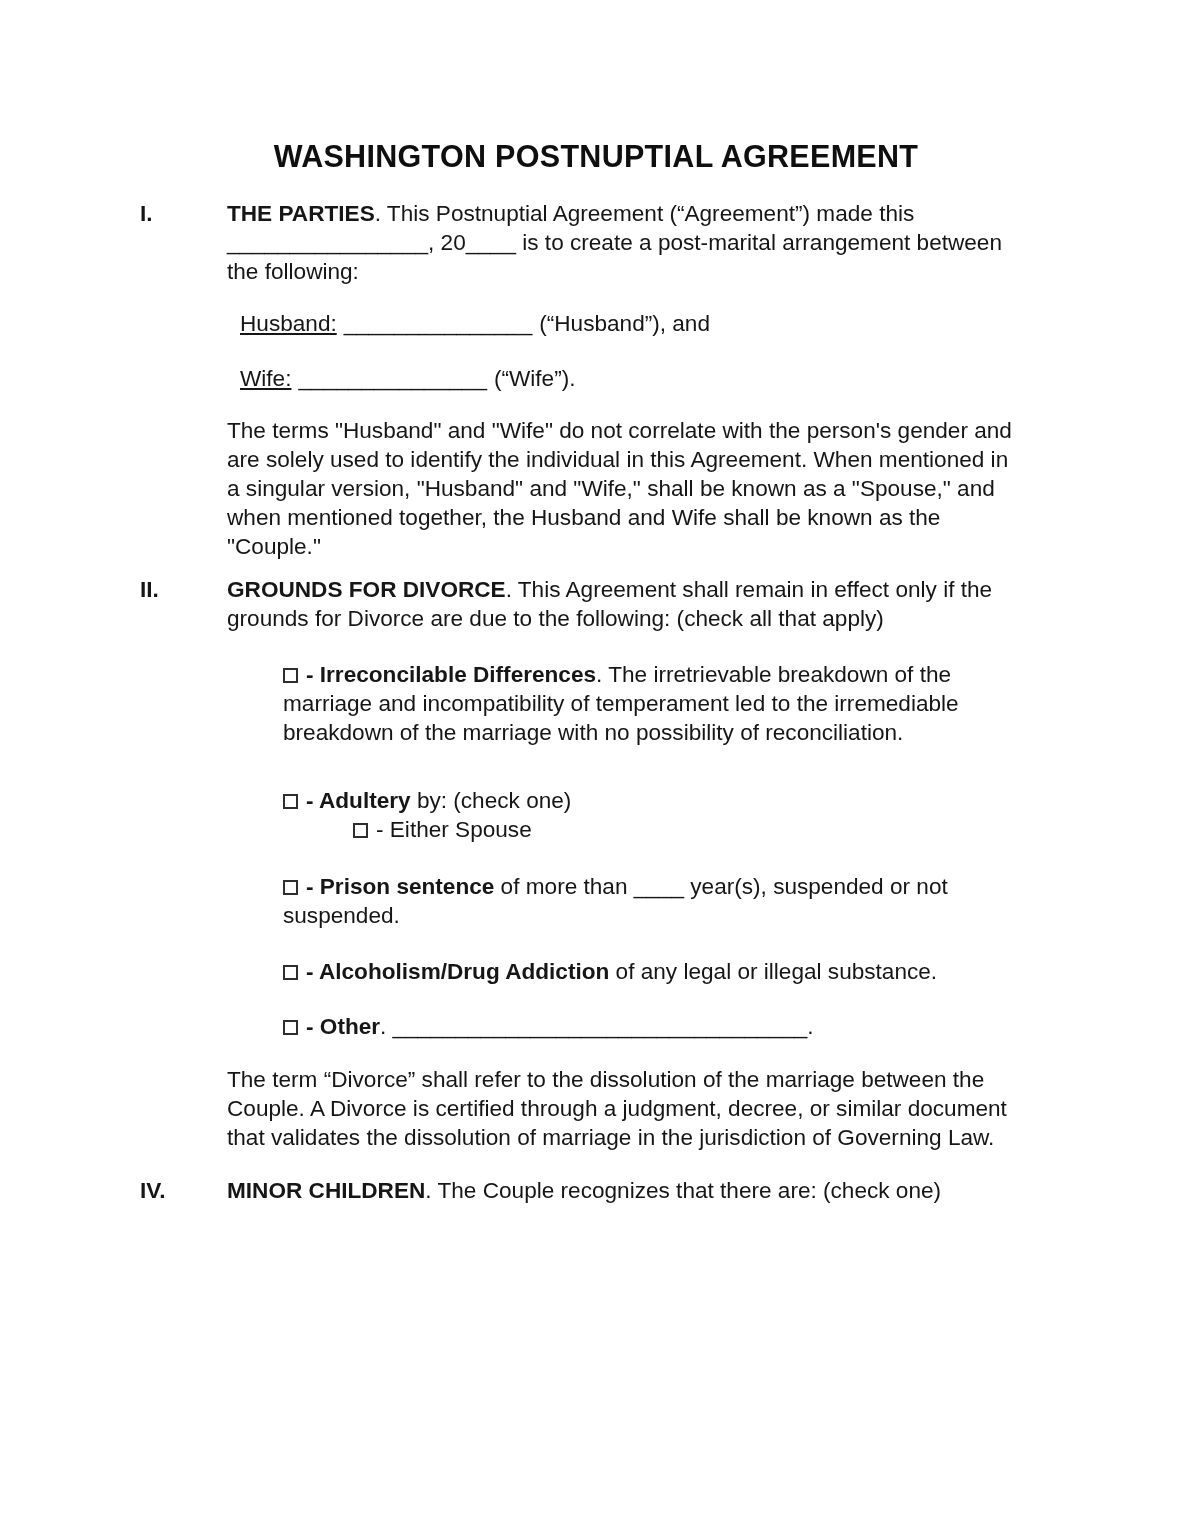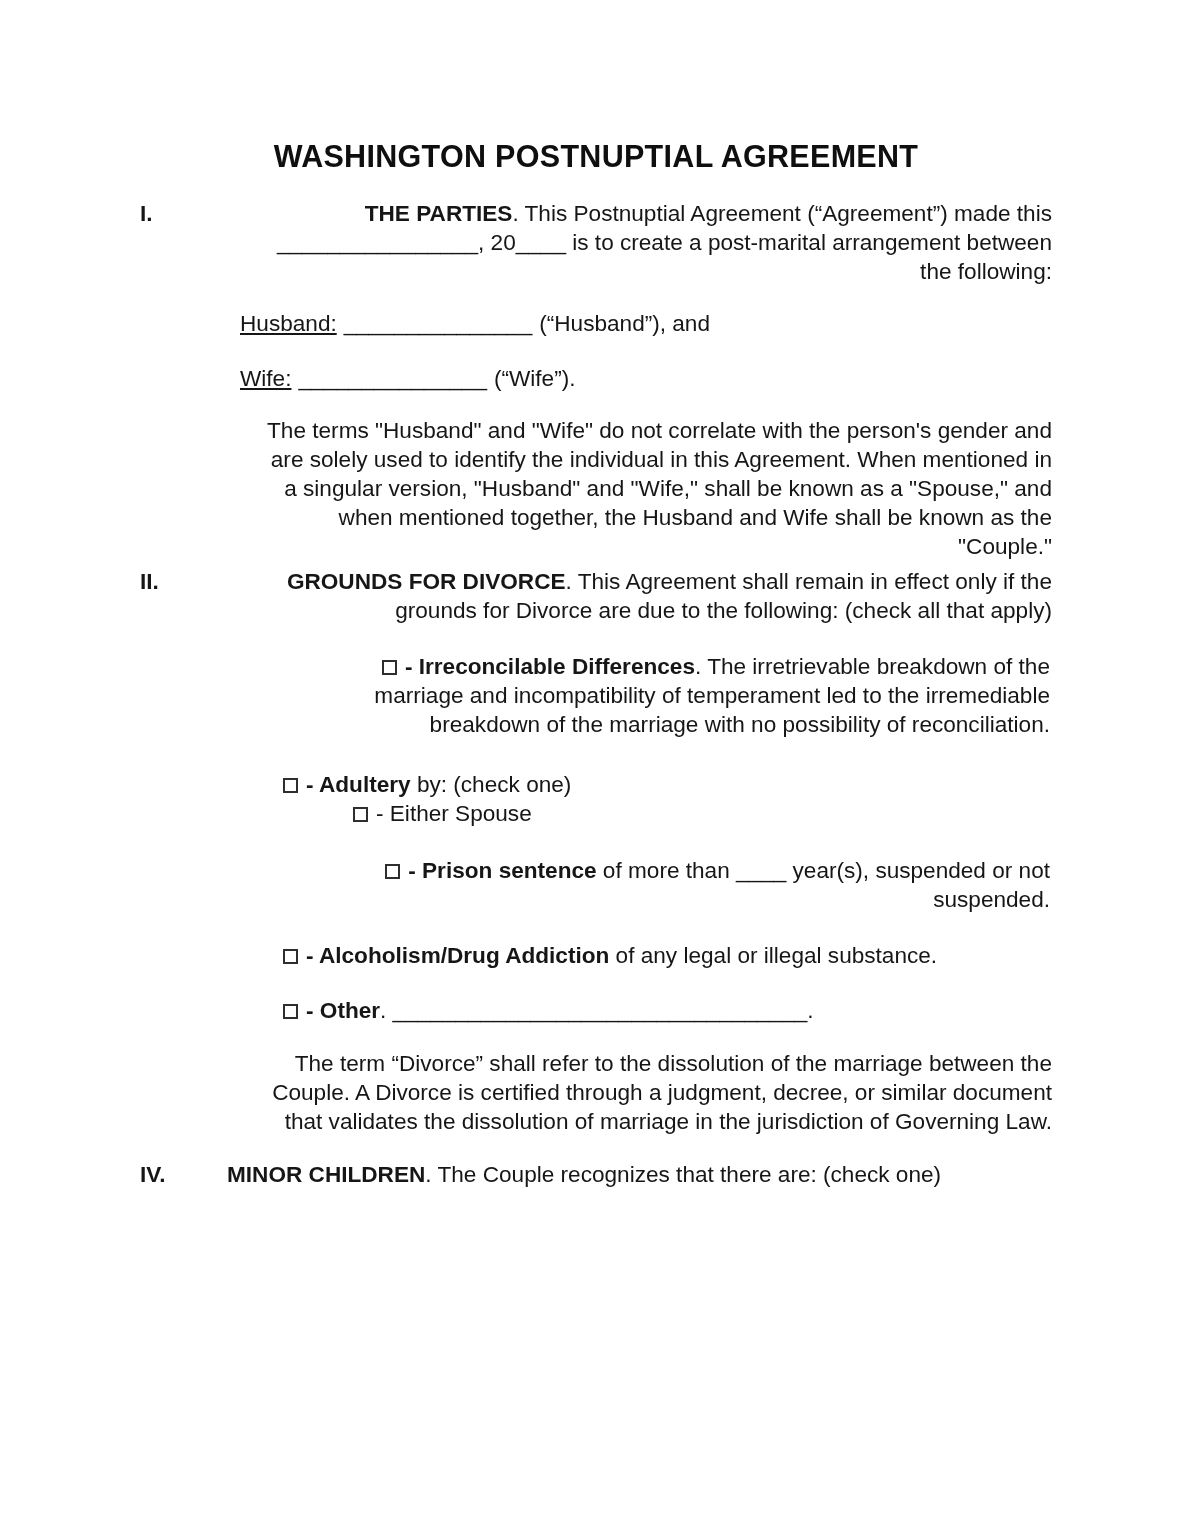"THE PARTIES. This Postnuptial Agreement" .pre { text-align: right -> none }
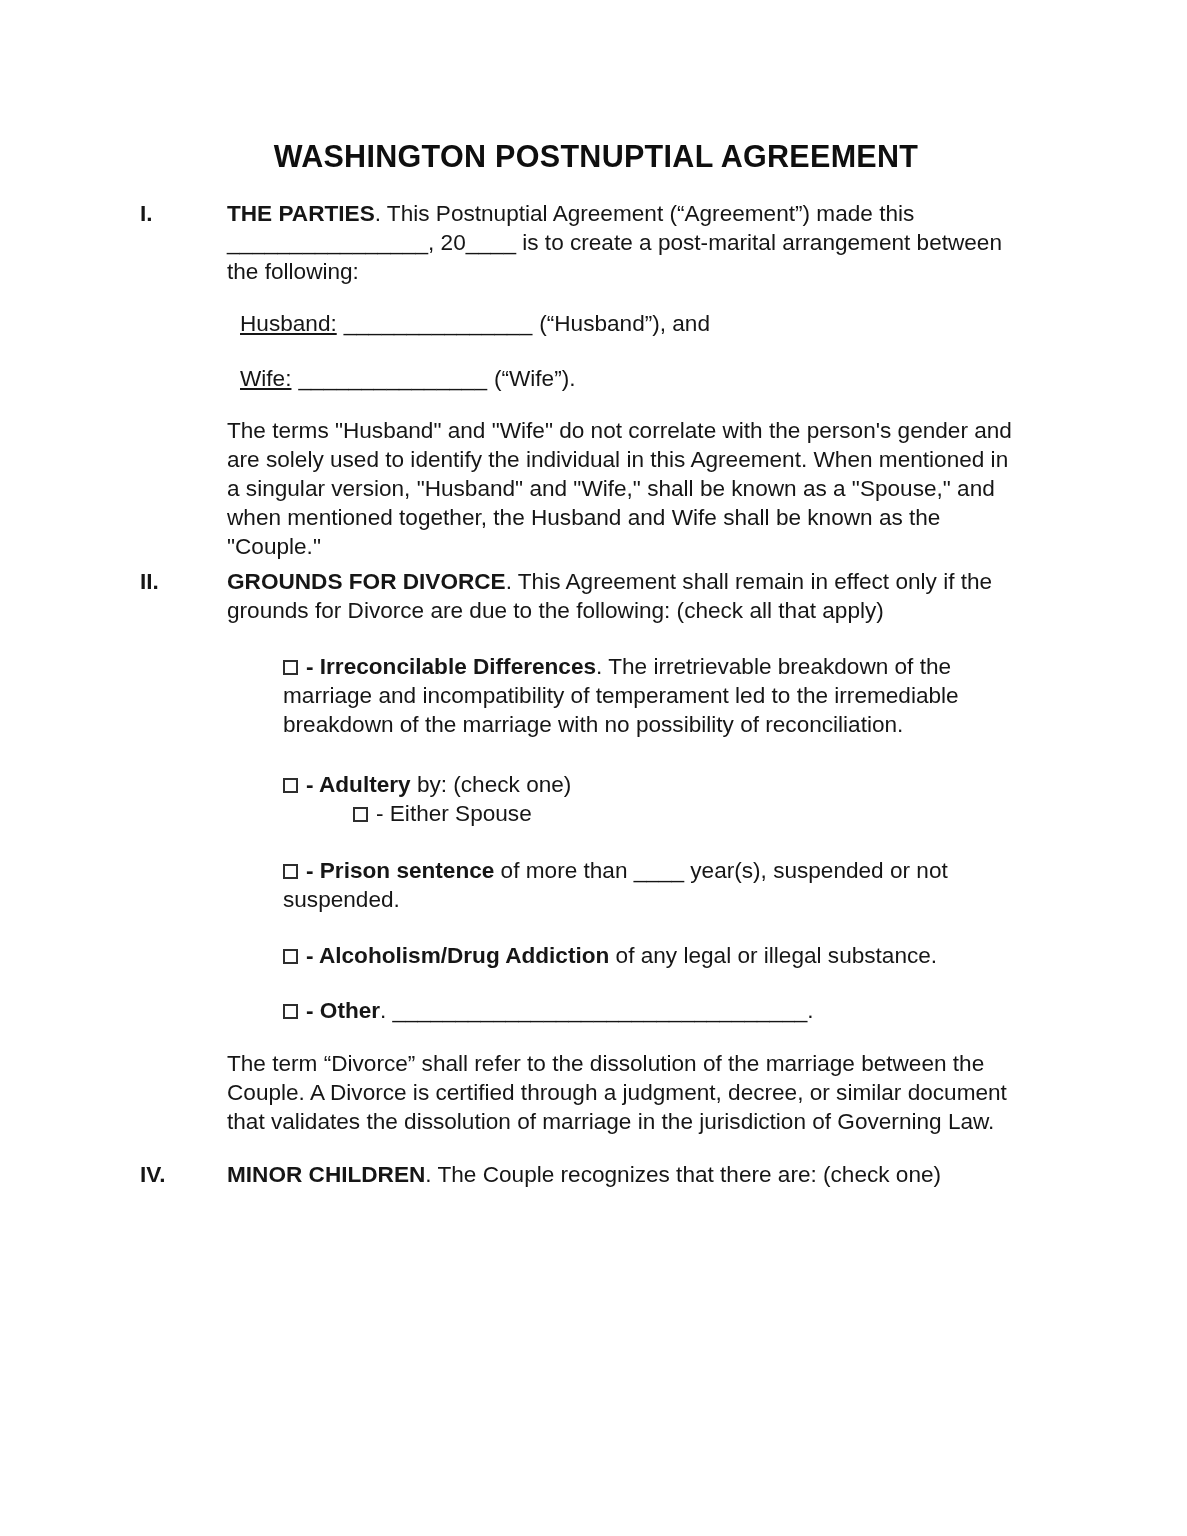"II." .mt-sec2 { margin-top: 6px -> 14px }
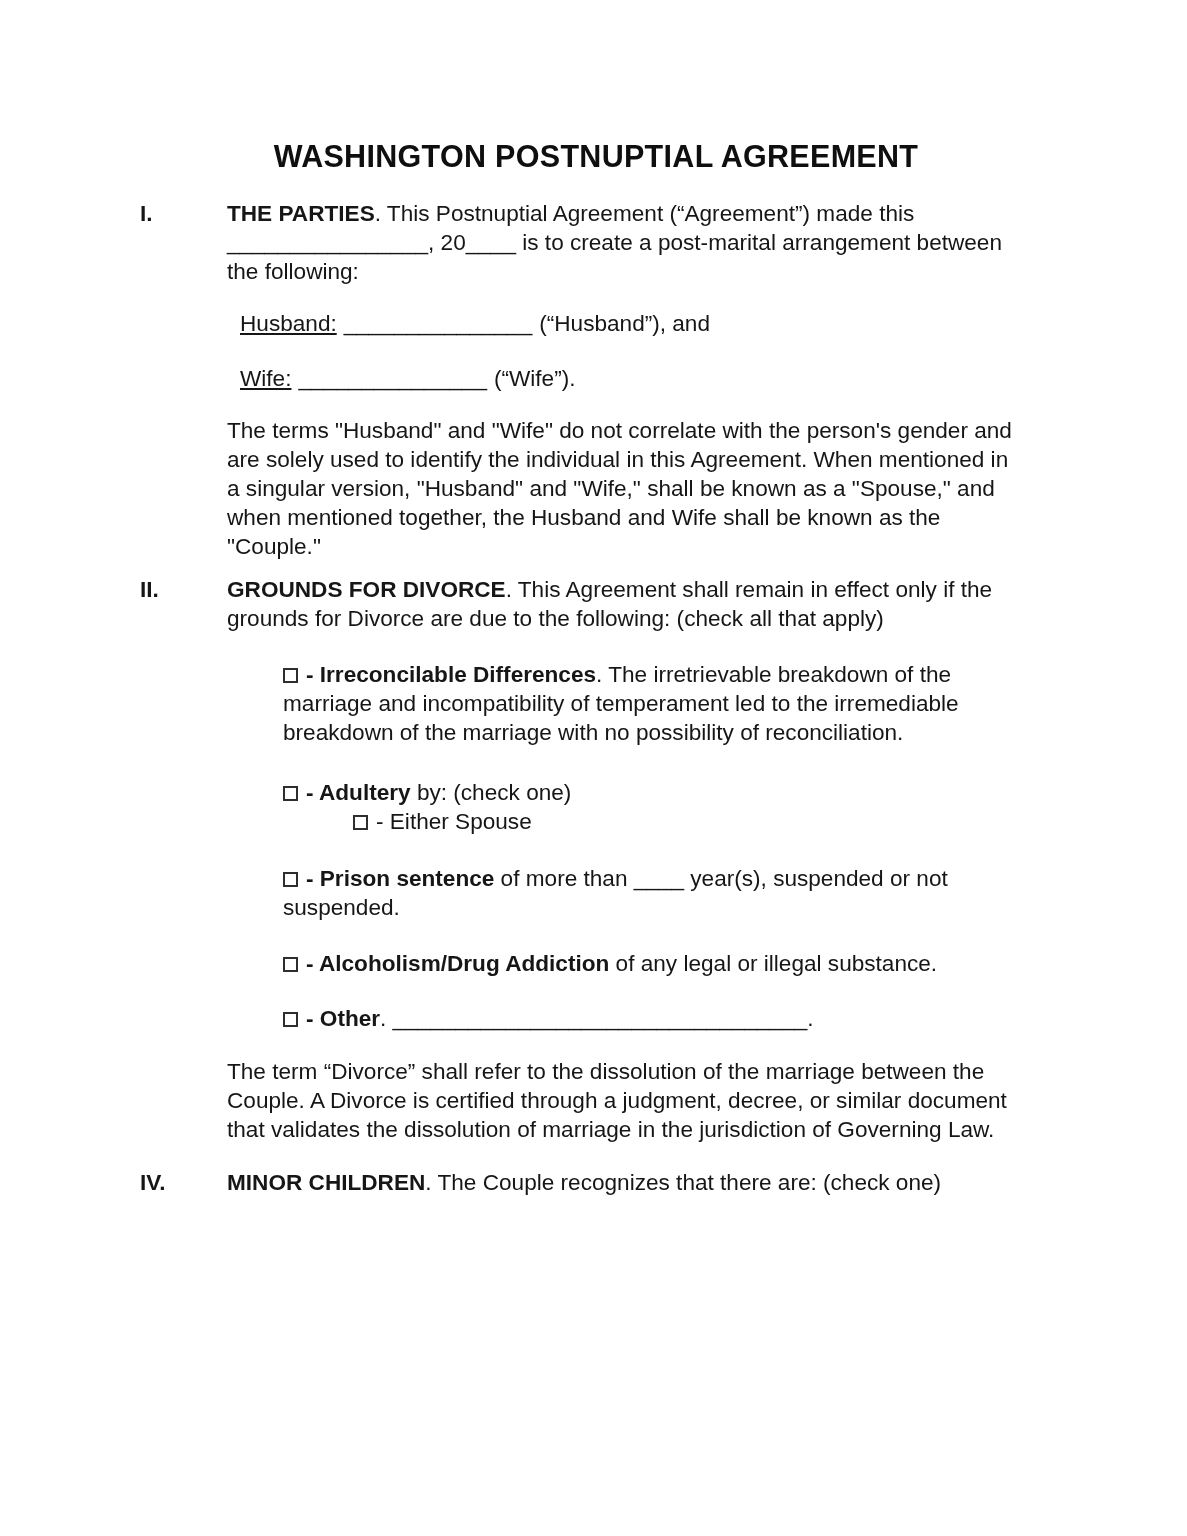"- Adultery by: (check one)" .mt-opt1 { margin-top: 31px -> 39px }
